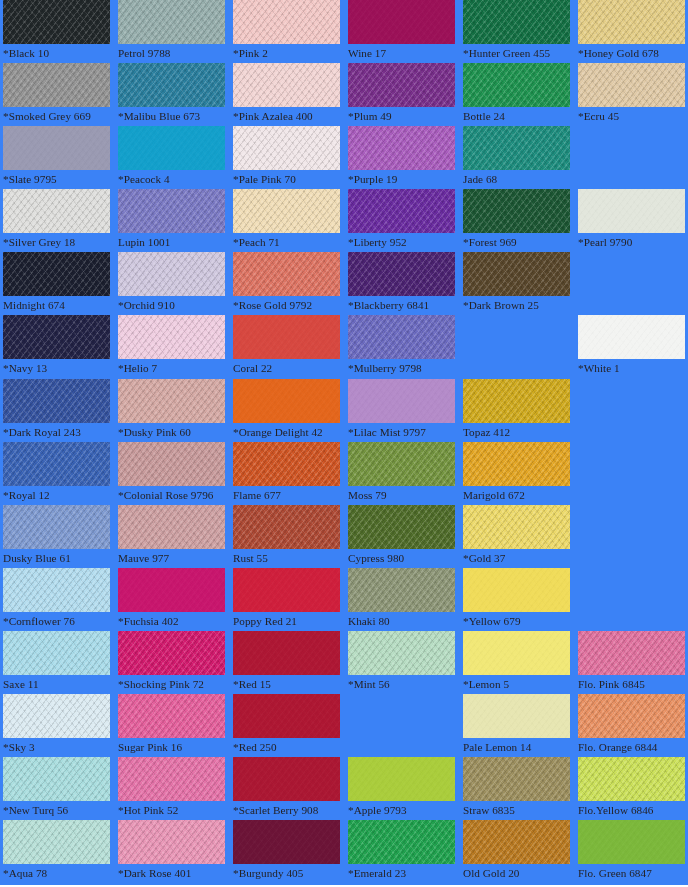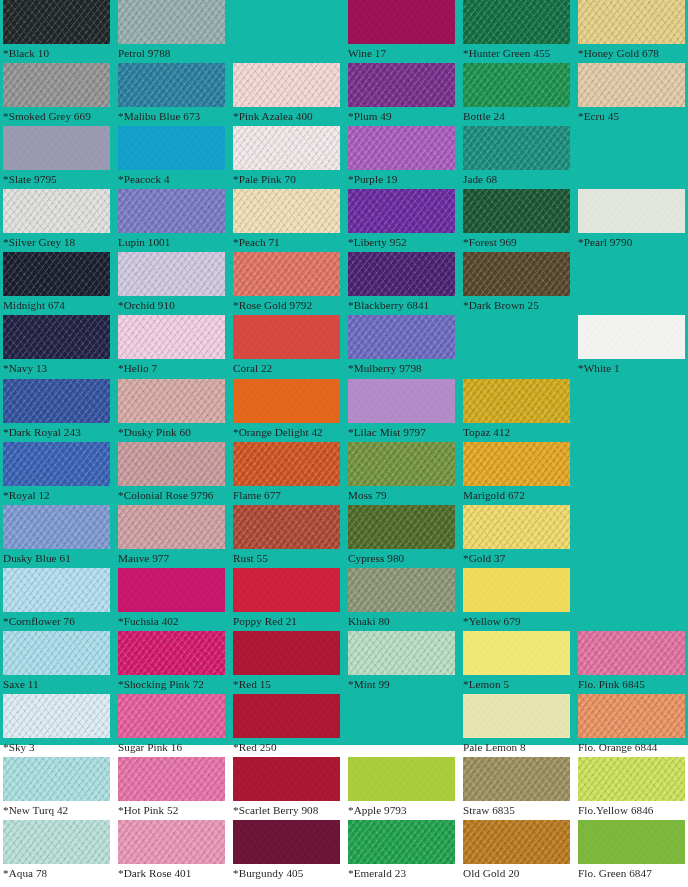"*Black 10" #sheet { background: #14b8a6 -> #3b82f6; height: 745px -> 885px }
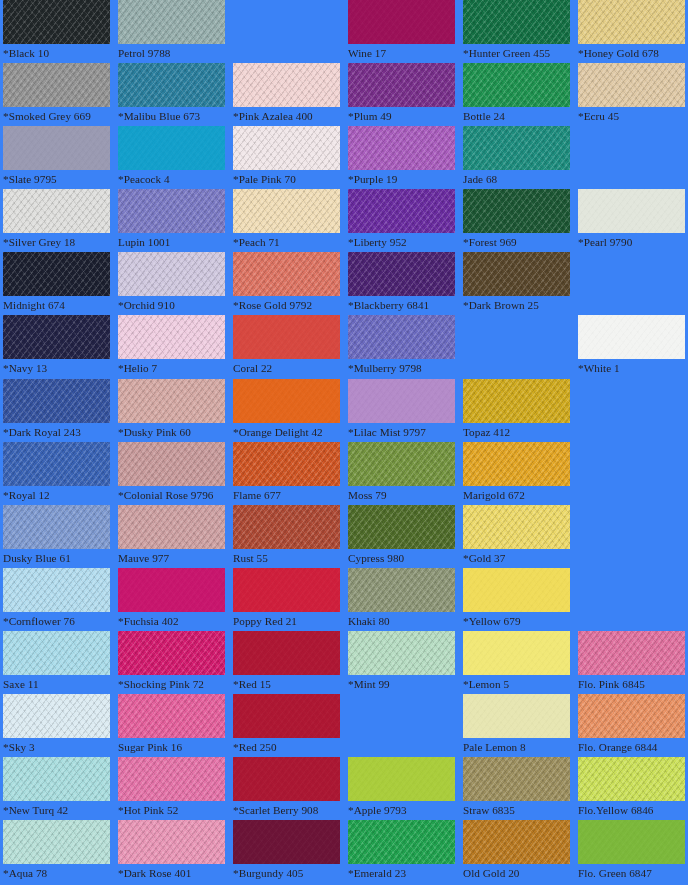"*Pink 2" div.swatch-cell { html: none -> <div> <div> <div></div> </div> <div>*Pink 2</div> </div> }
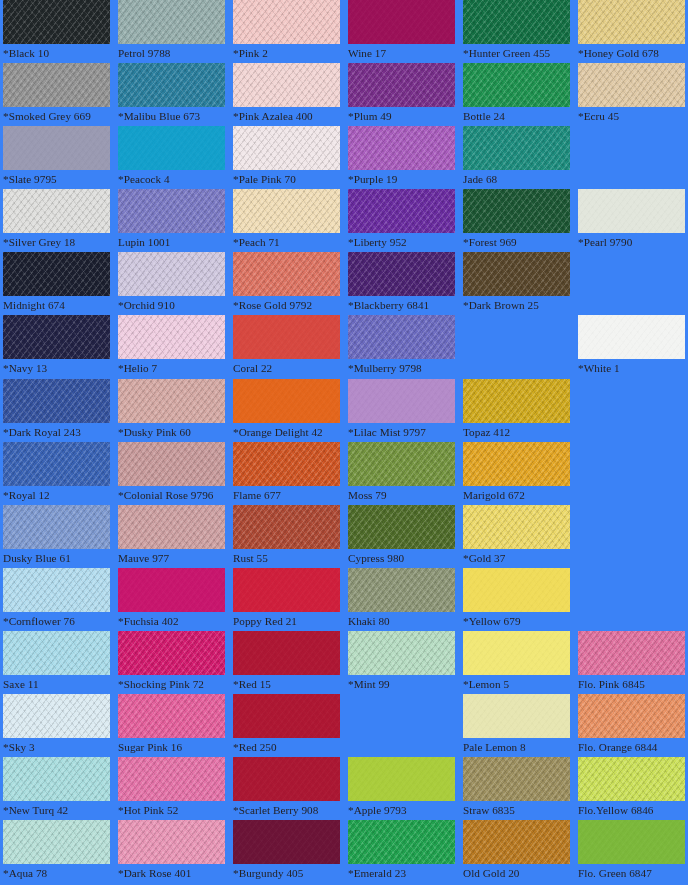"*Mint 99" div.swatch-label { text: 99 -> 56 }
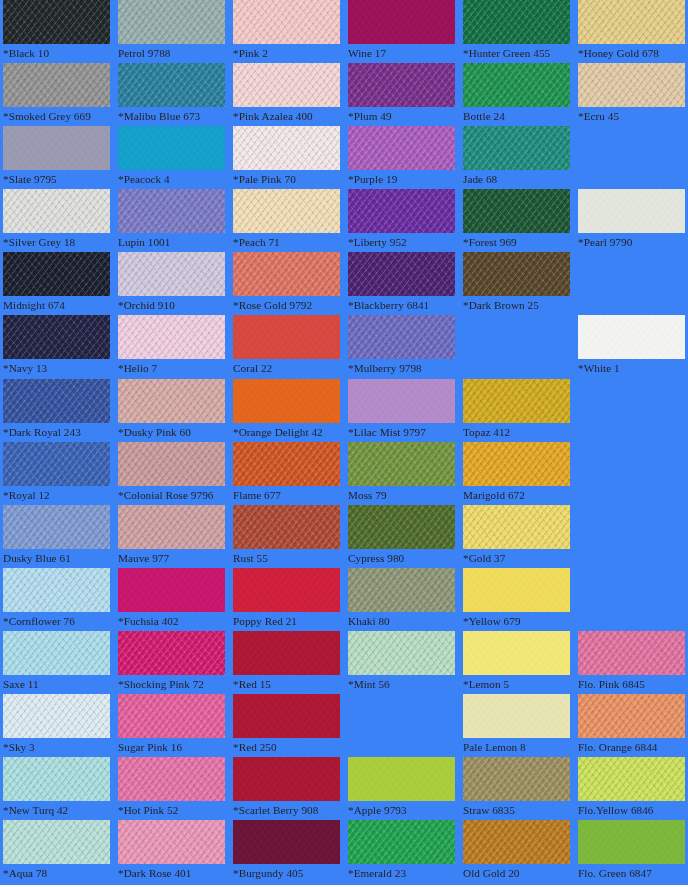"Pale Lemon 8" div.swatch-label { text: 8 -> 14 }
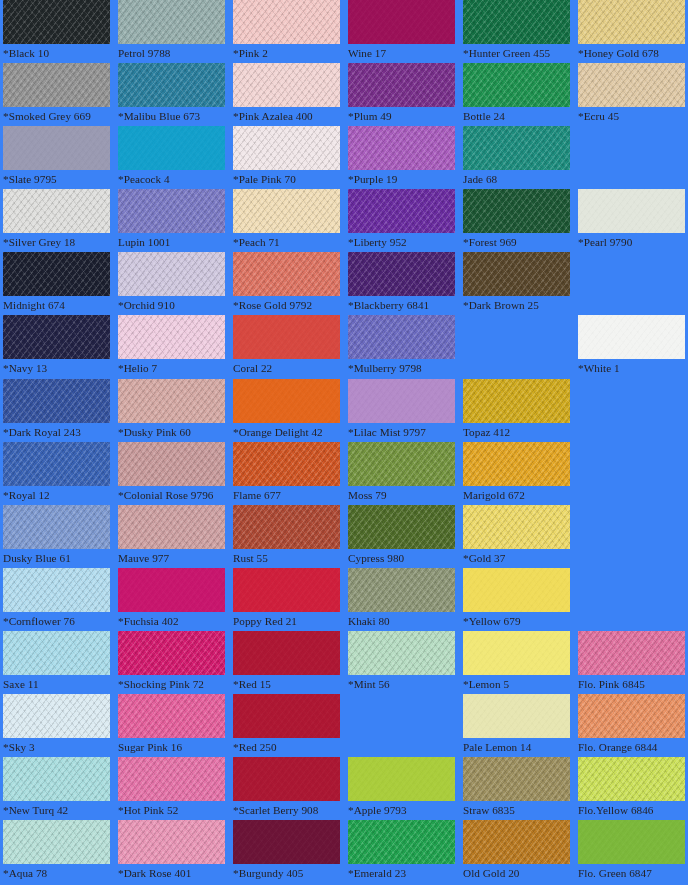"*New Turq 42" div.swatch-label { text: 42 -> 56 }
